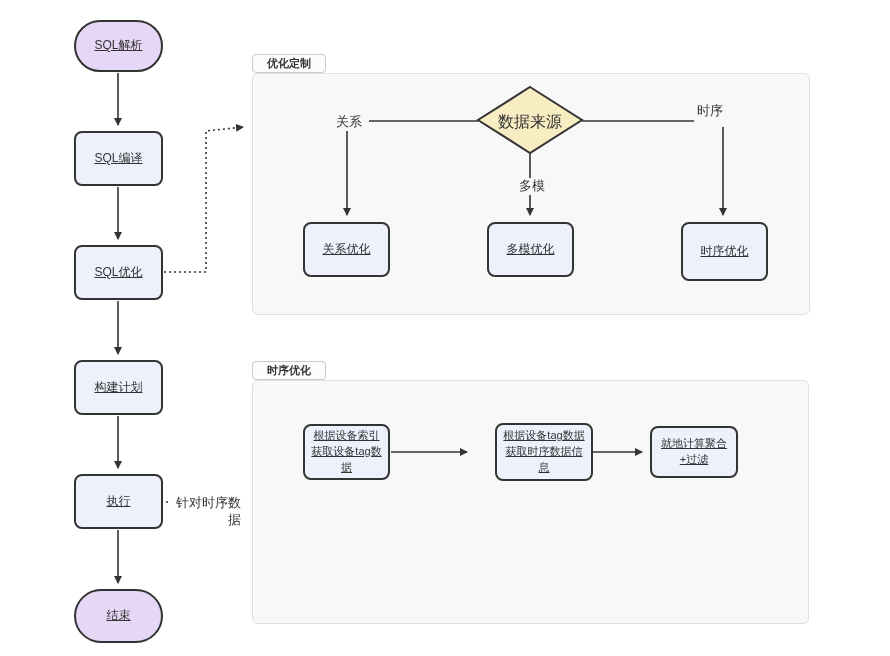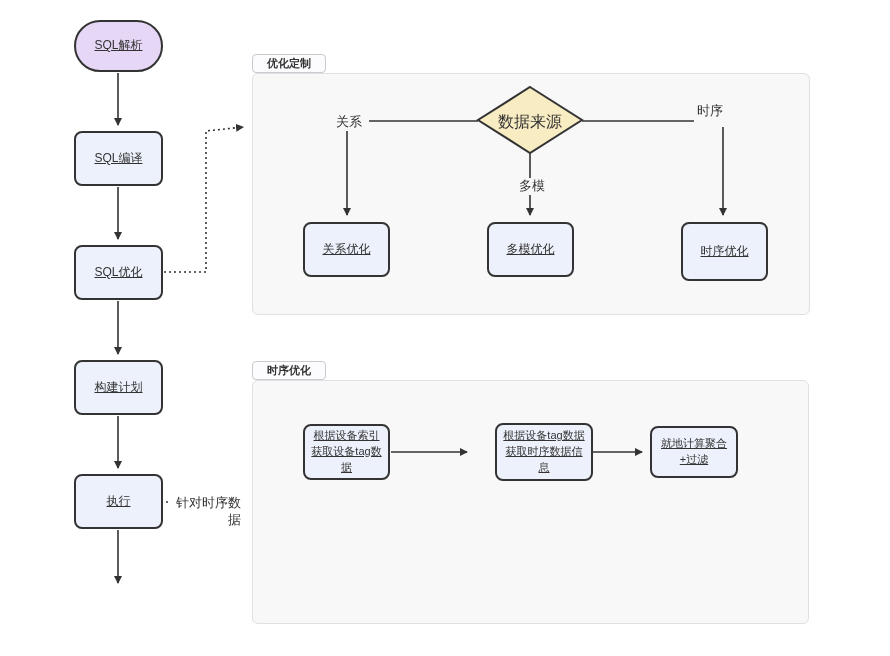"结束" div.node { html: none -> <div>结束</div> }
